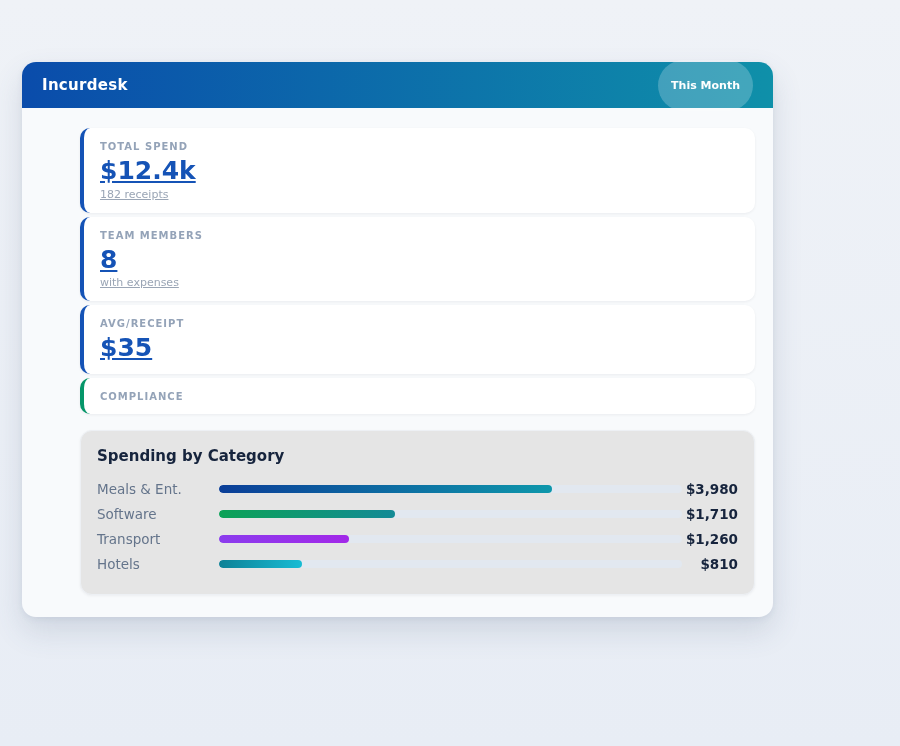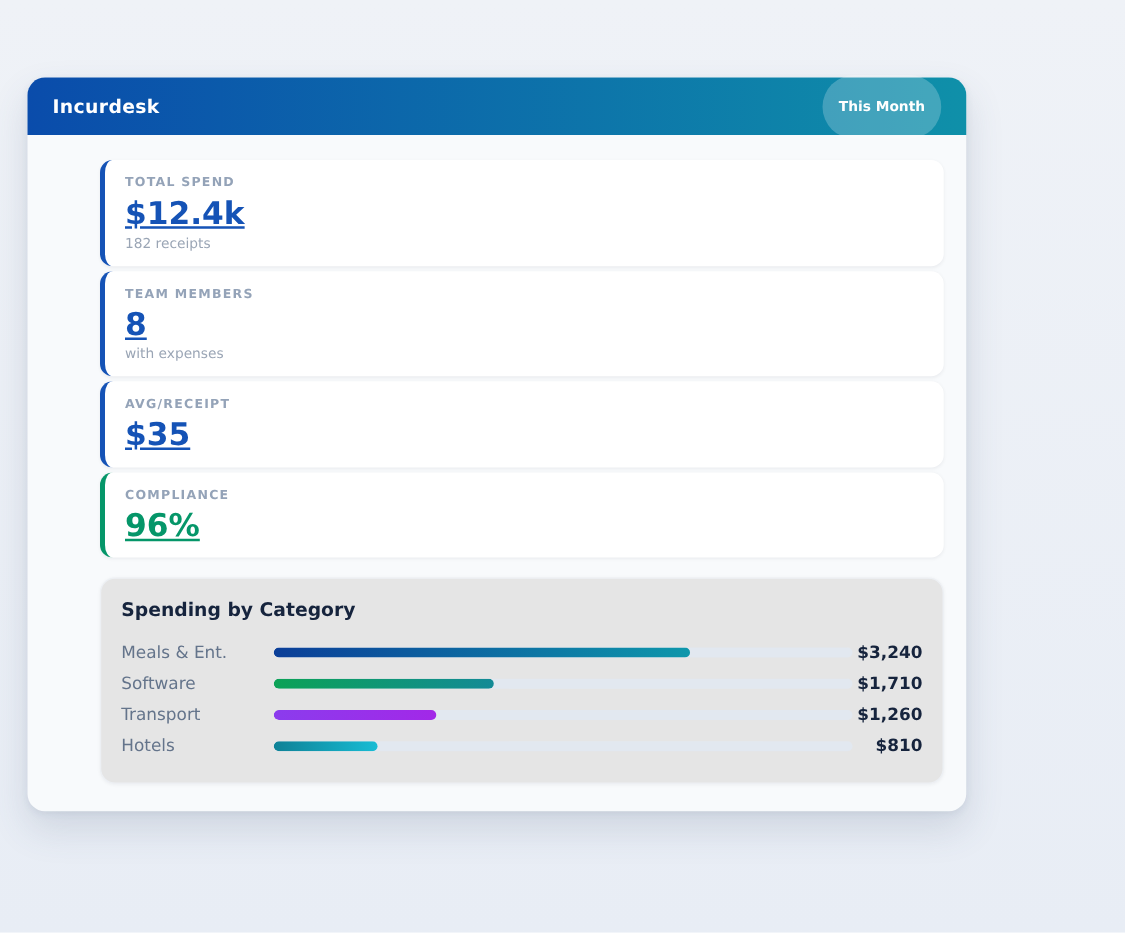"182 receipts" .stat-sub { text-decoration: none -> underline }
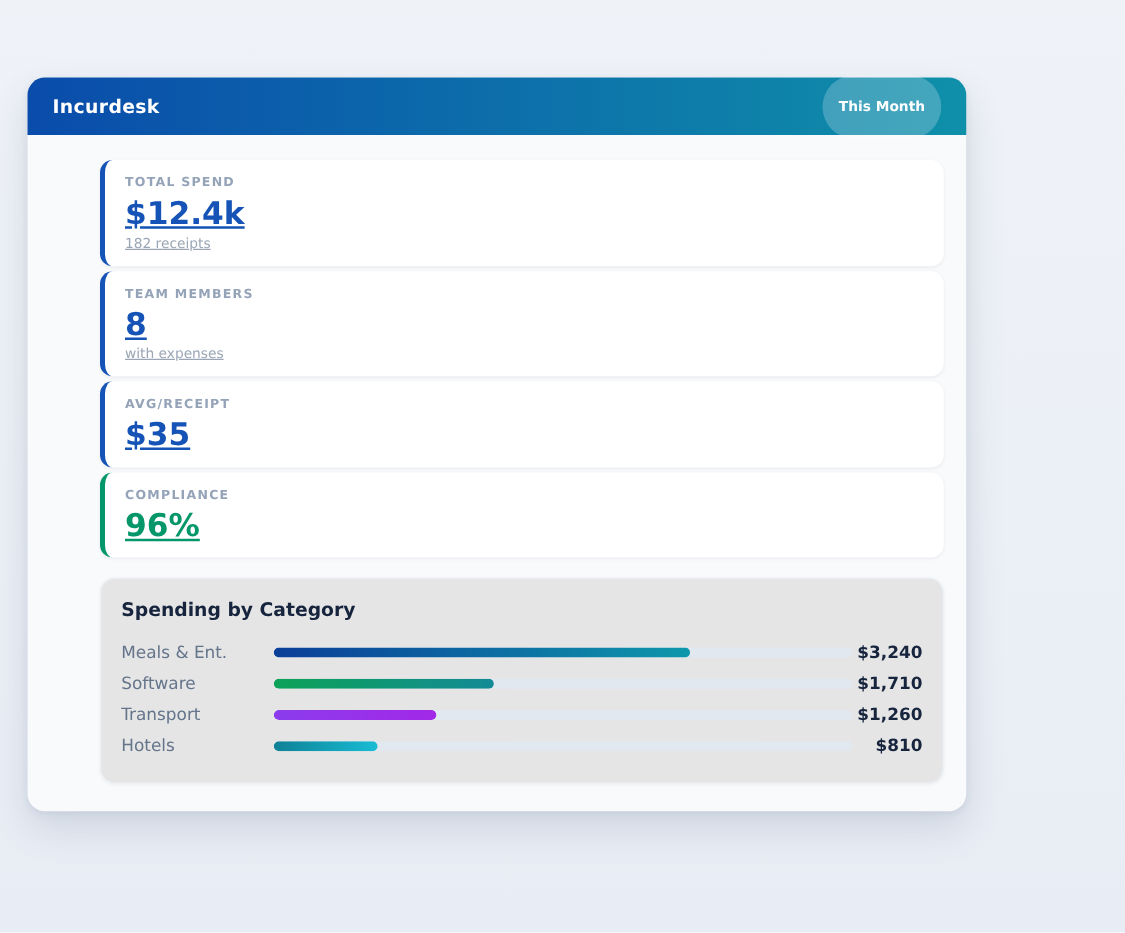"96%" div.stat-value { html: <div>96%</div> -> none }
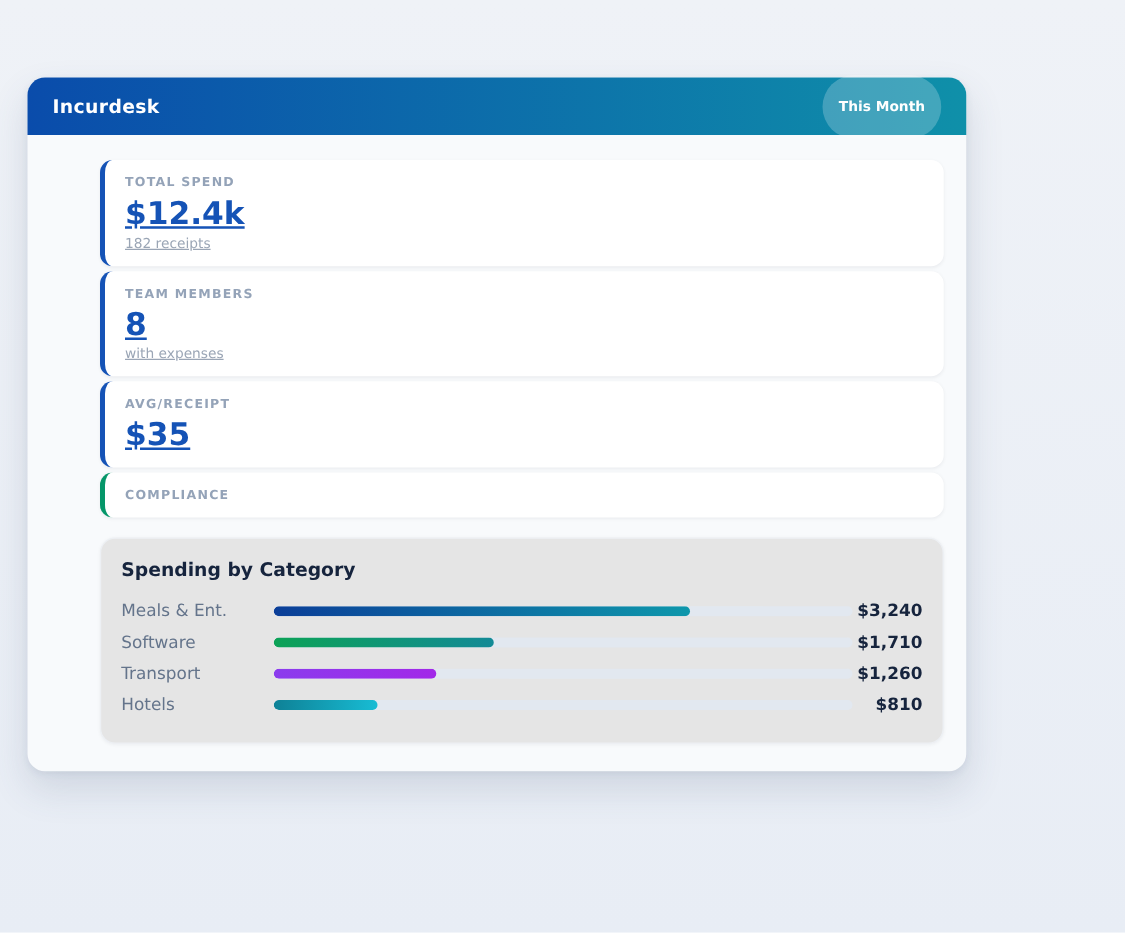"$3,240" div.chart-value { text: $3,240 -> $3,980 }
